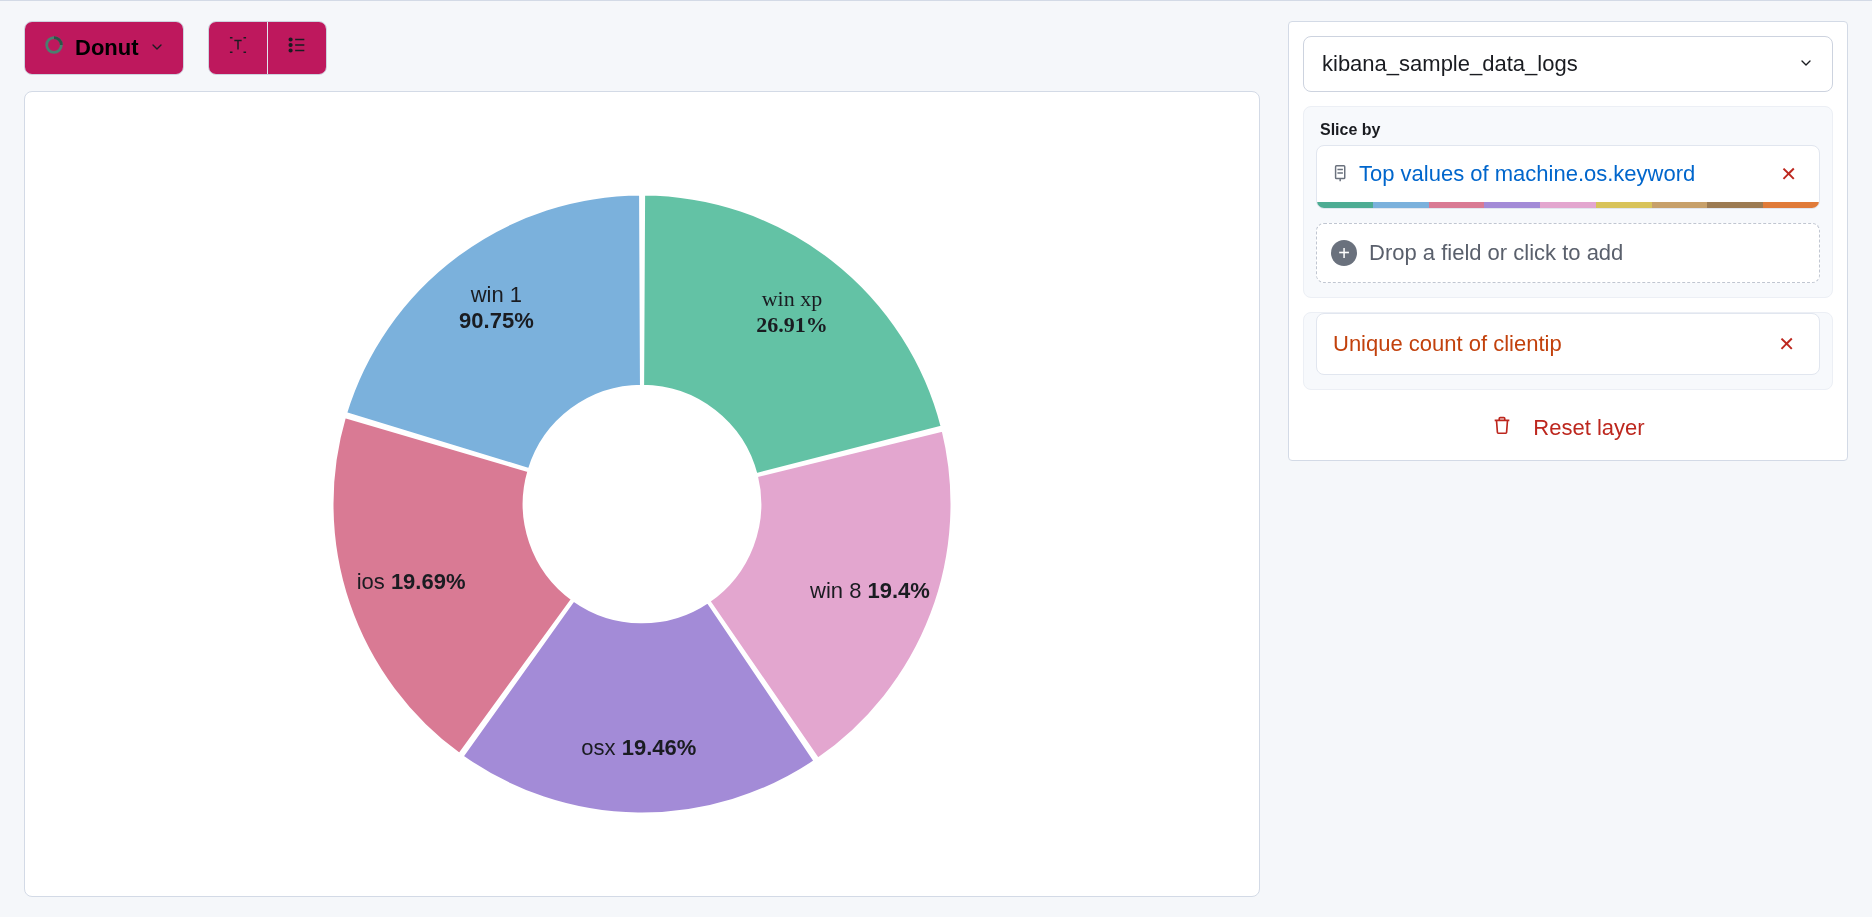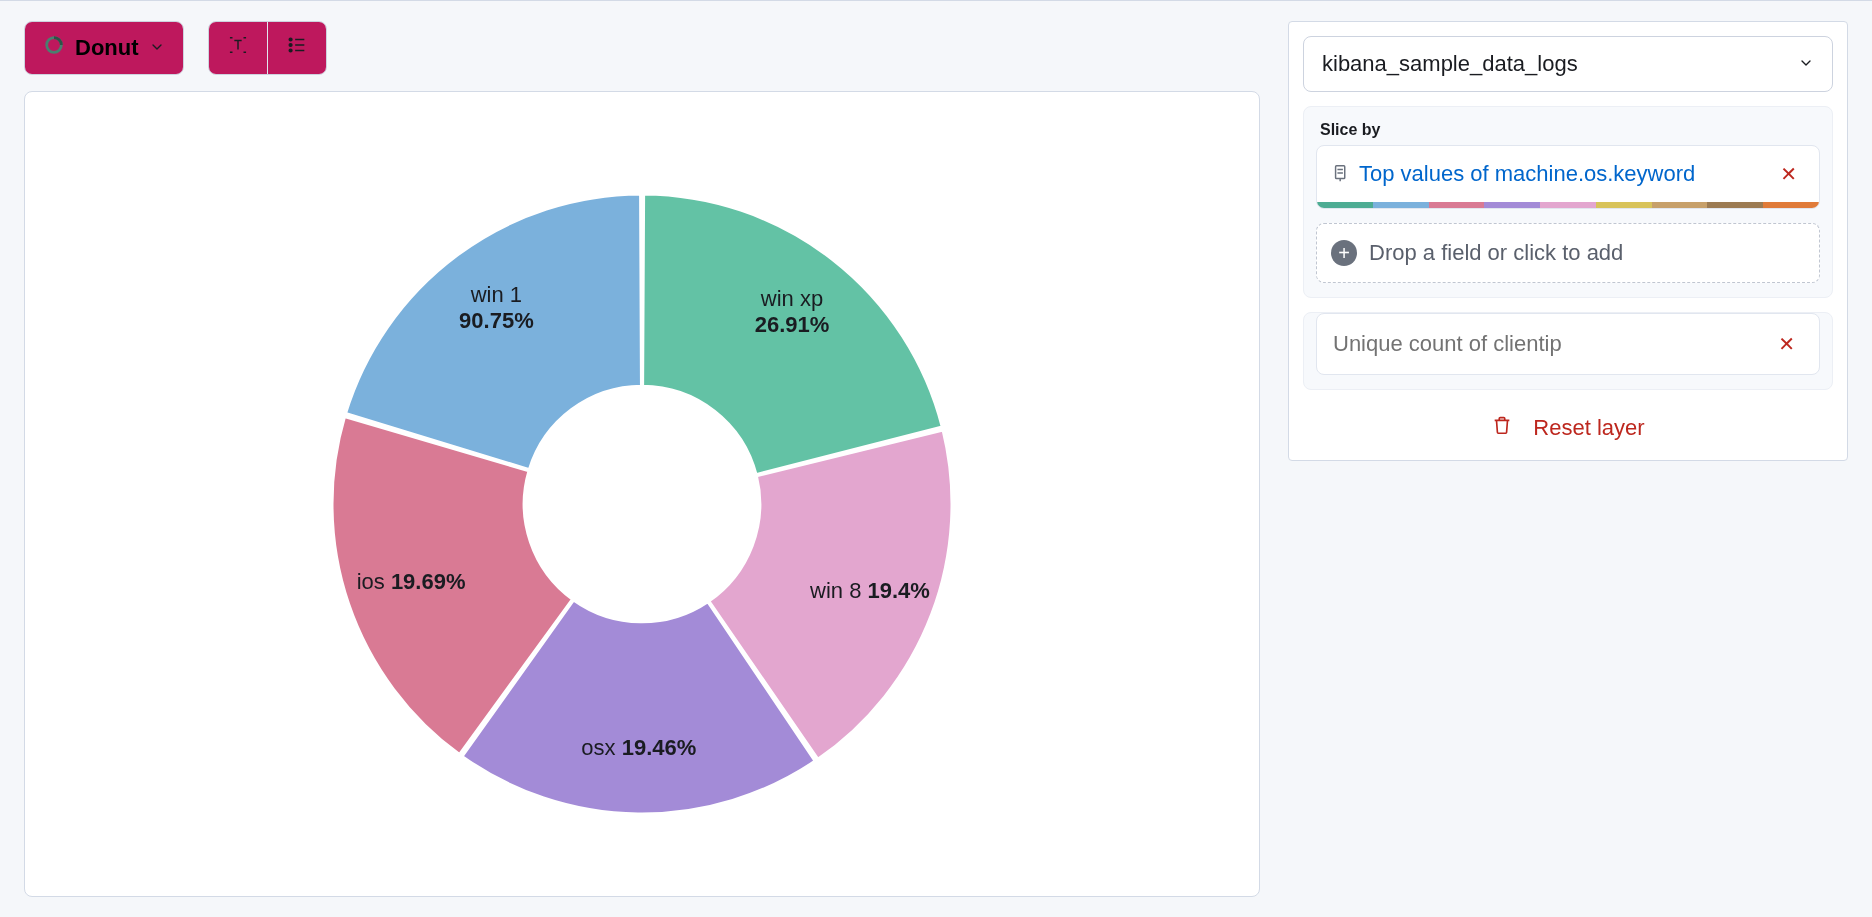"win xp" div.slice-label { font-family: none -> Liberation Serif, serif }
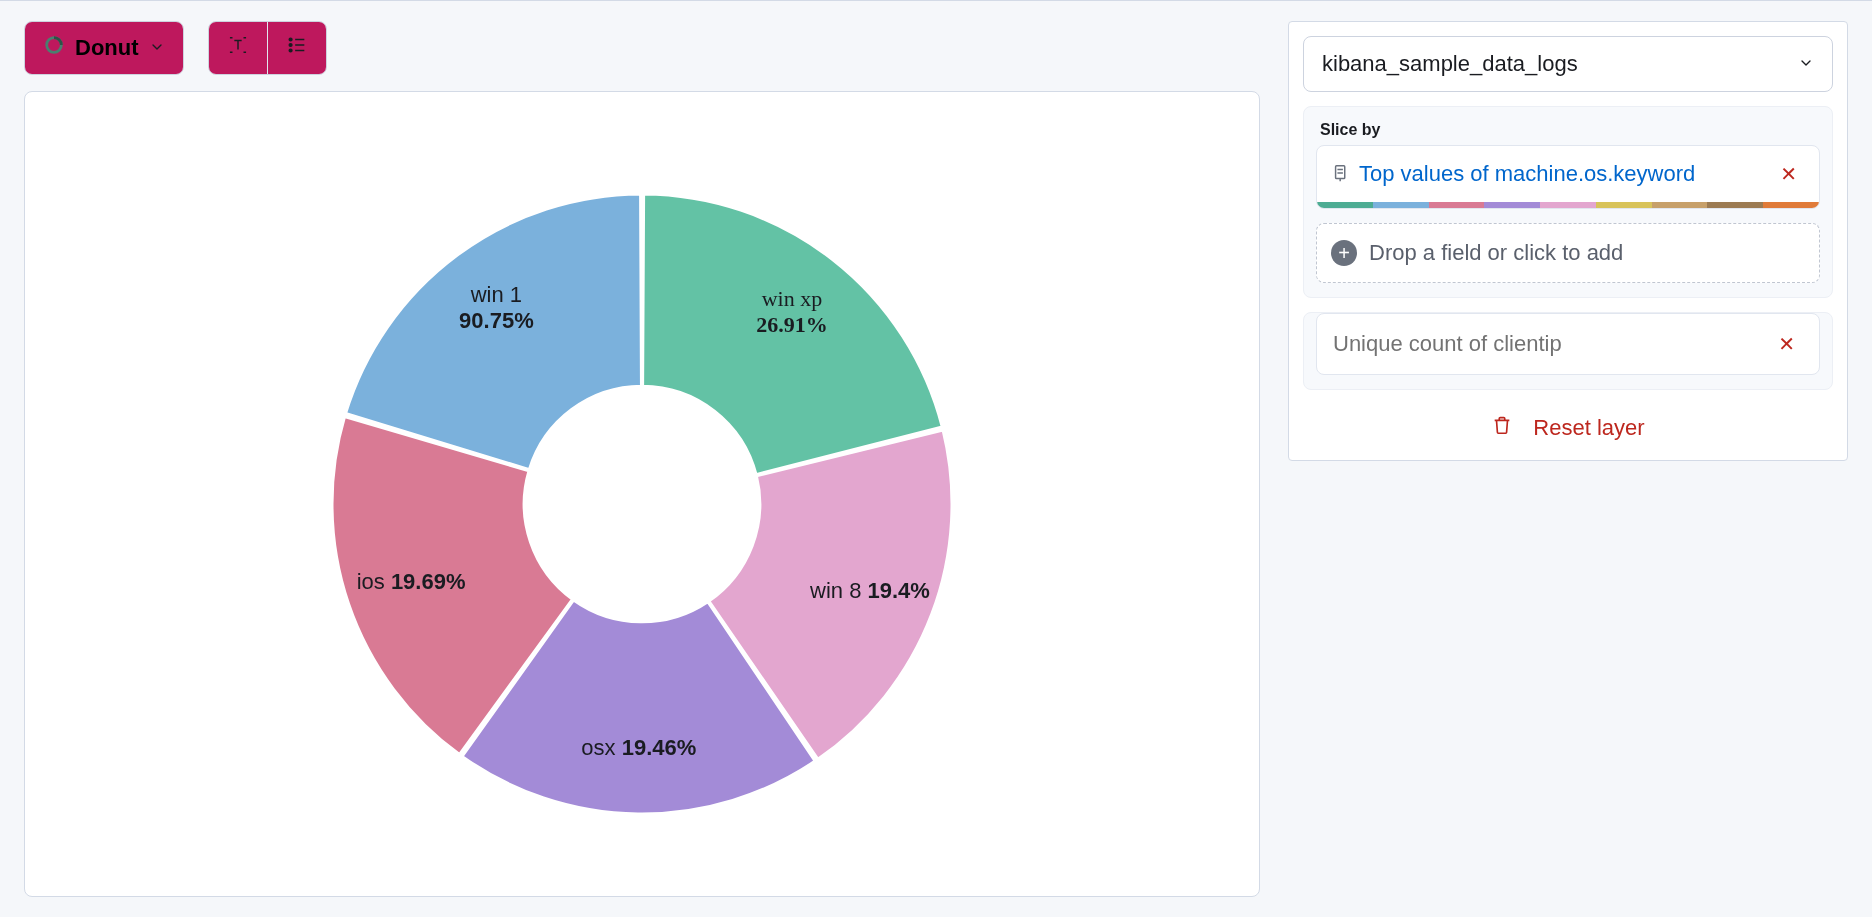"Unique count of clientip" .size-card .lbl { color: #737373 -> #c2410c }
